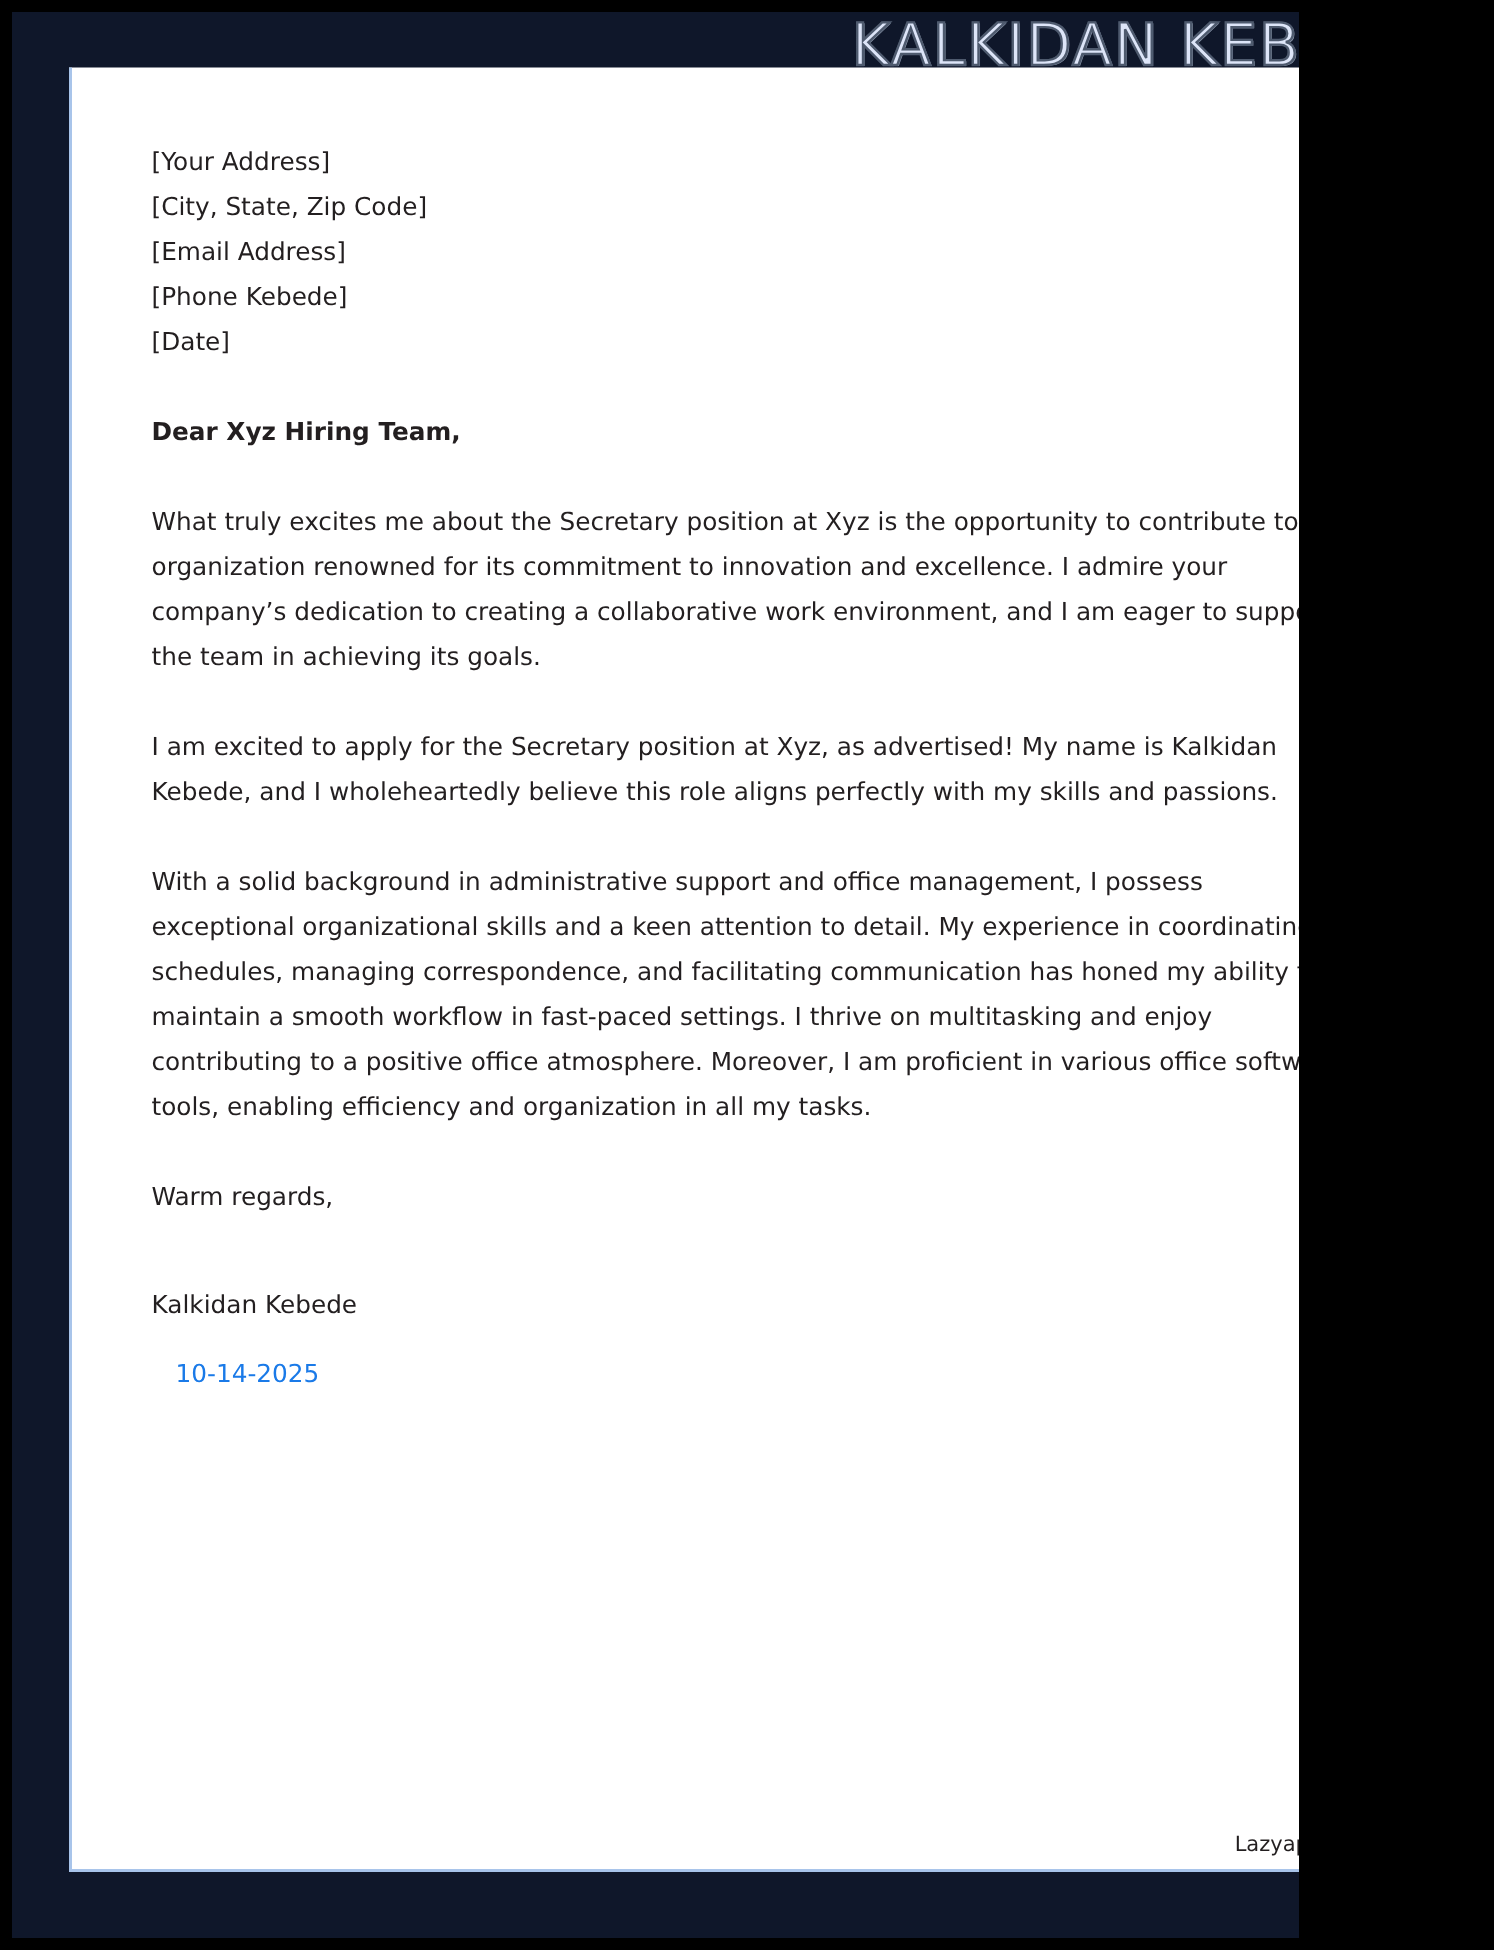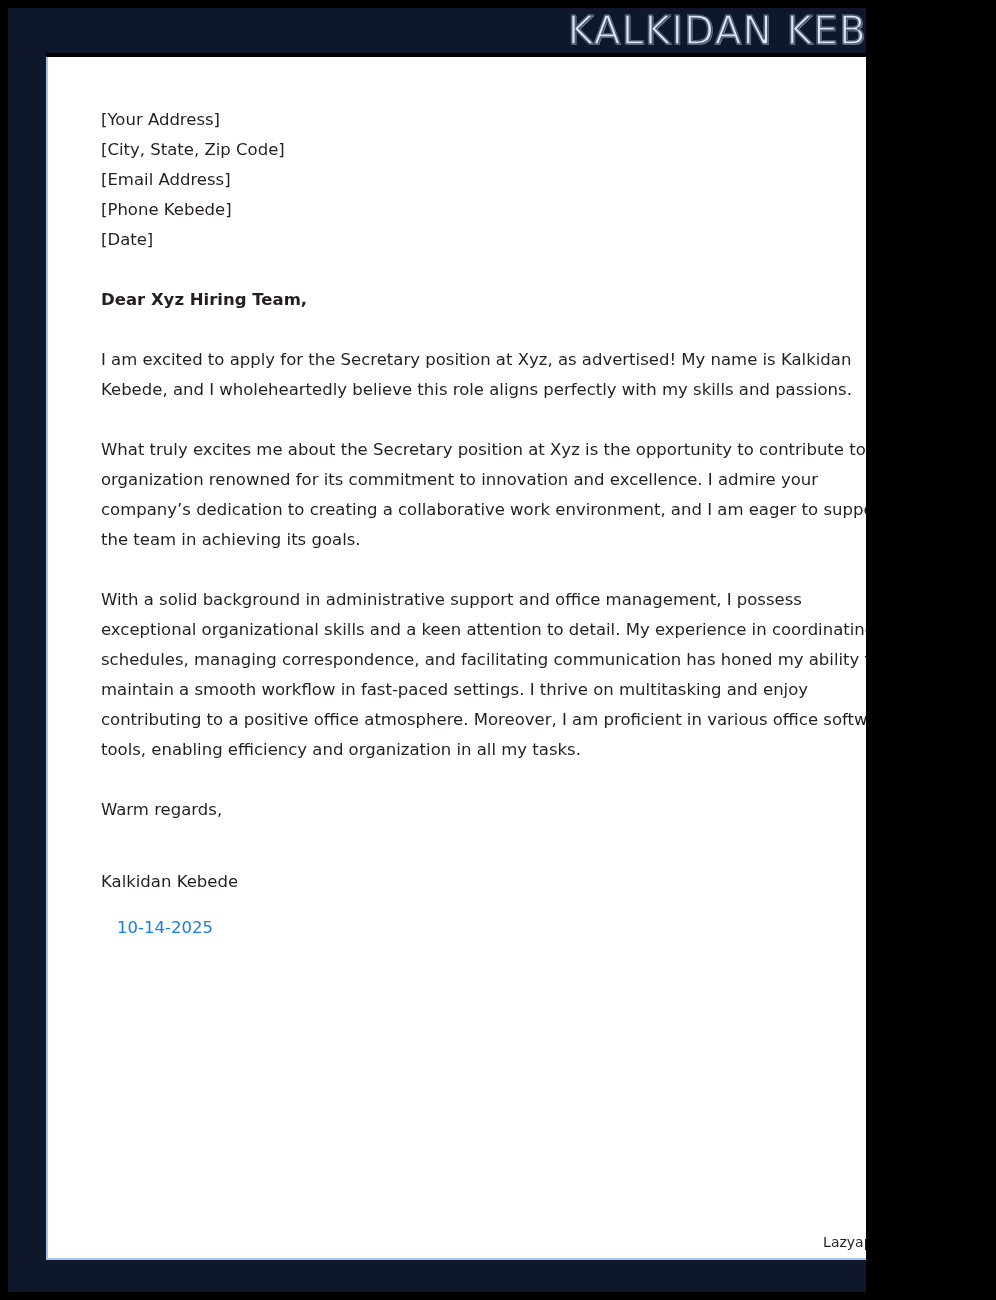"[Your Address]" .letter-card { top: 49px -> 37px }
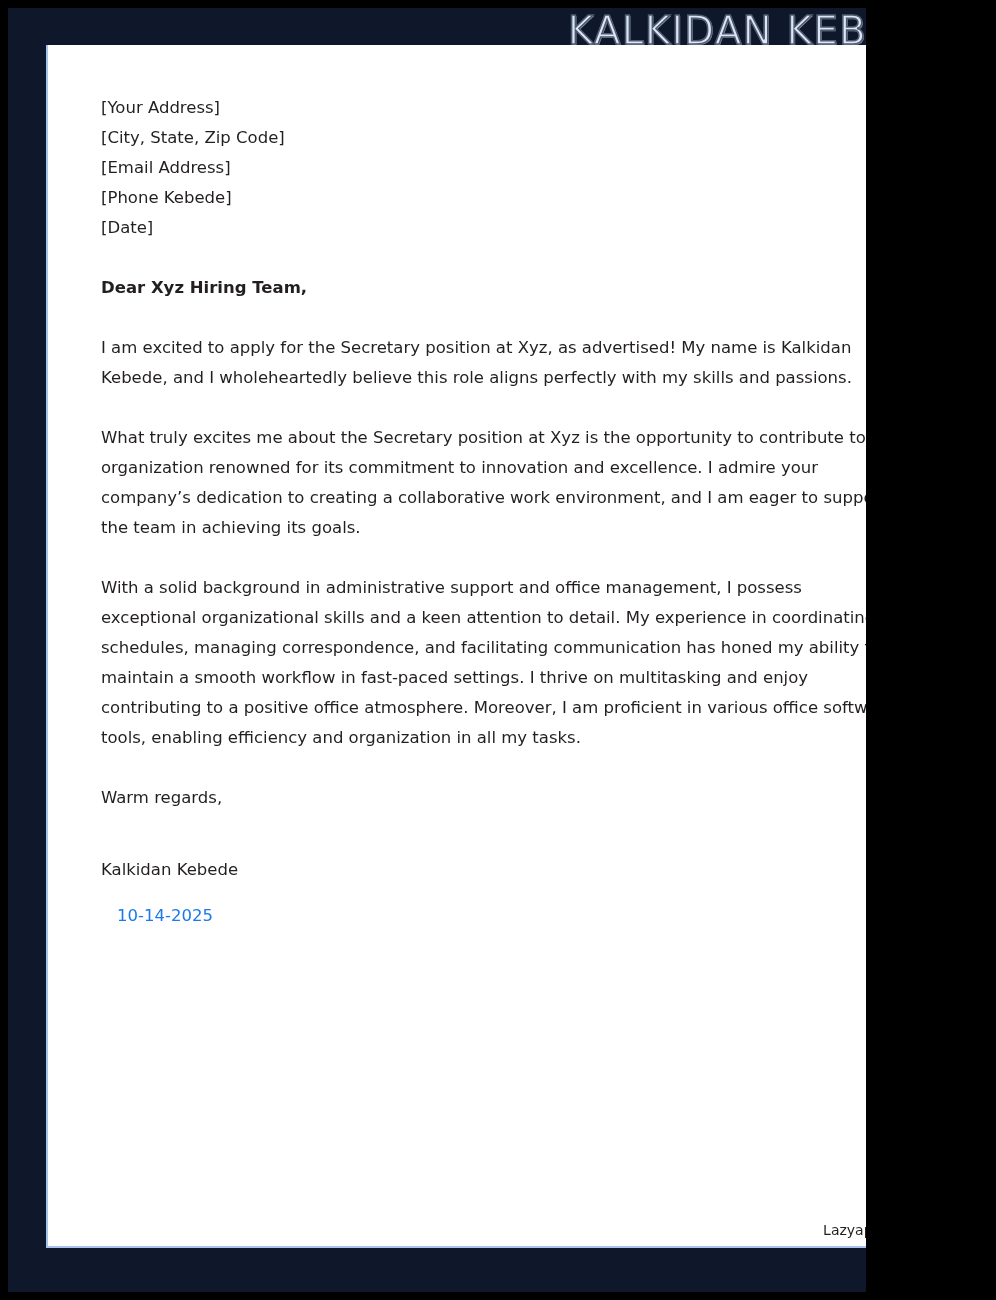"I am excited to apply" p.para { order: before "What truly excites me about" -> after "What truly excites me about" }
